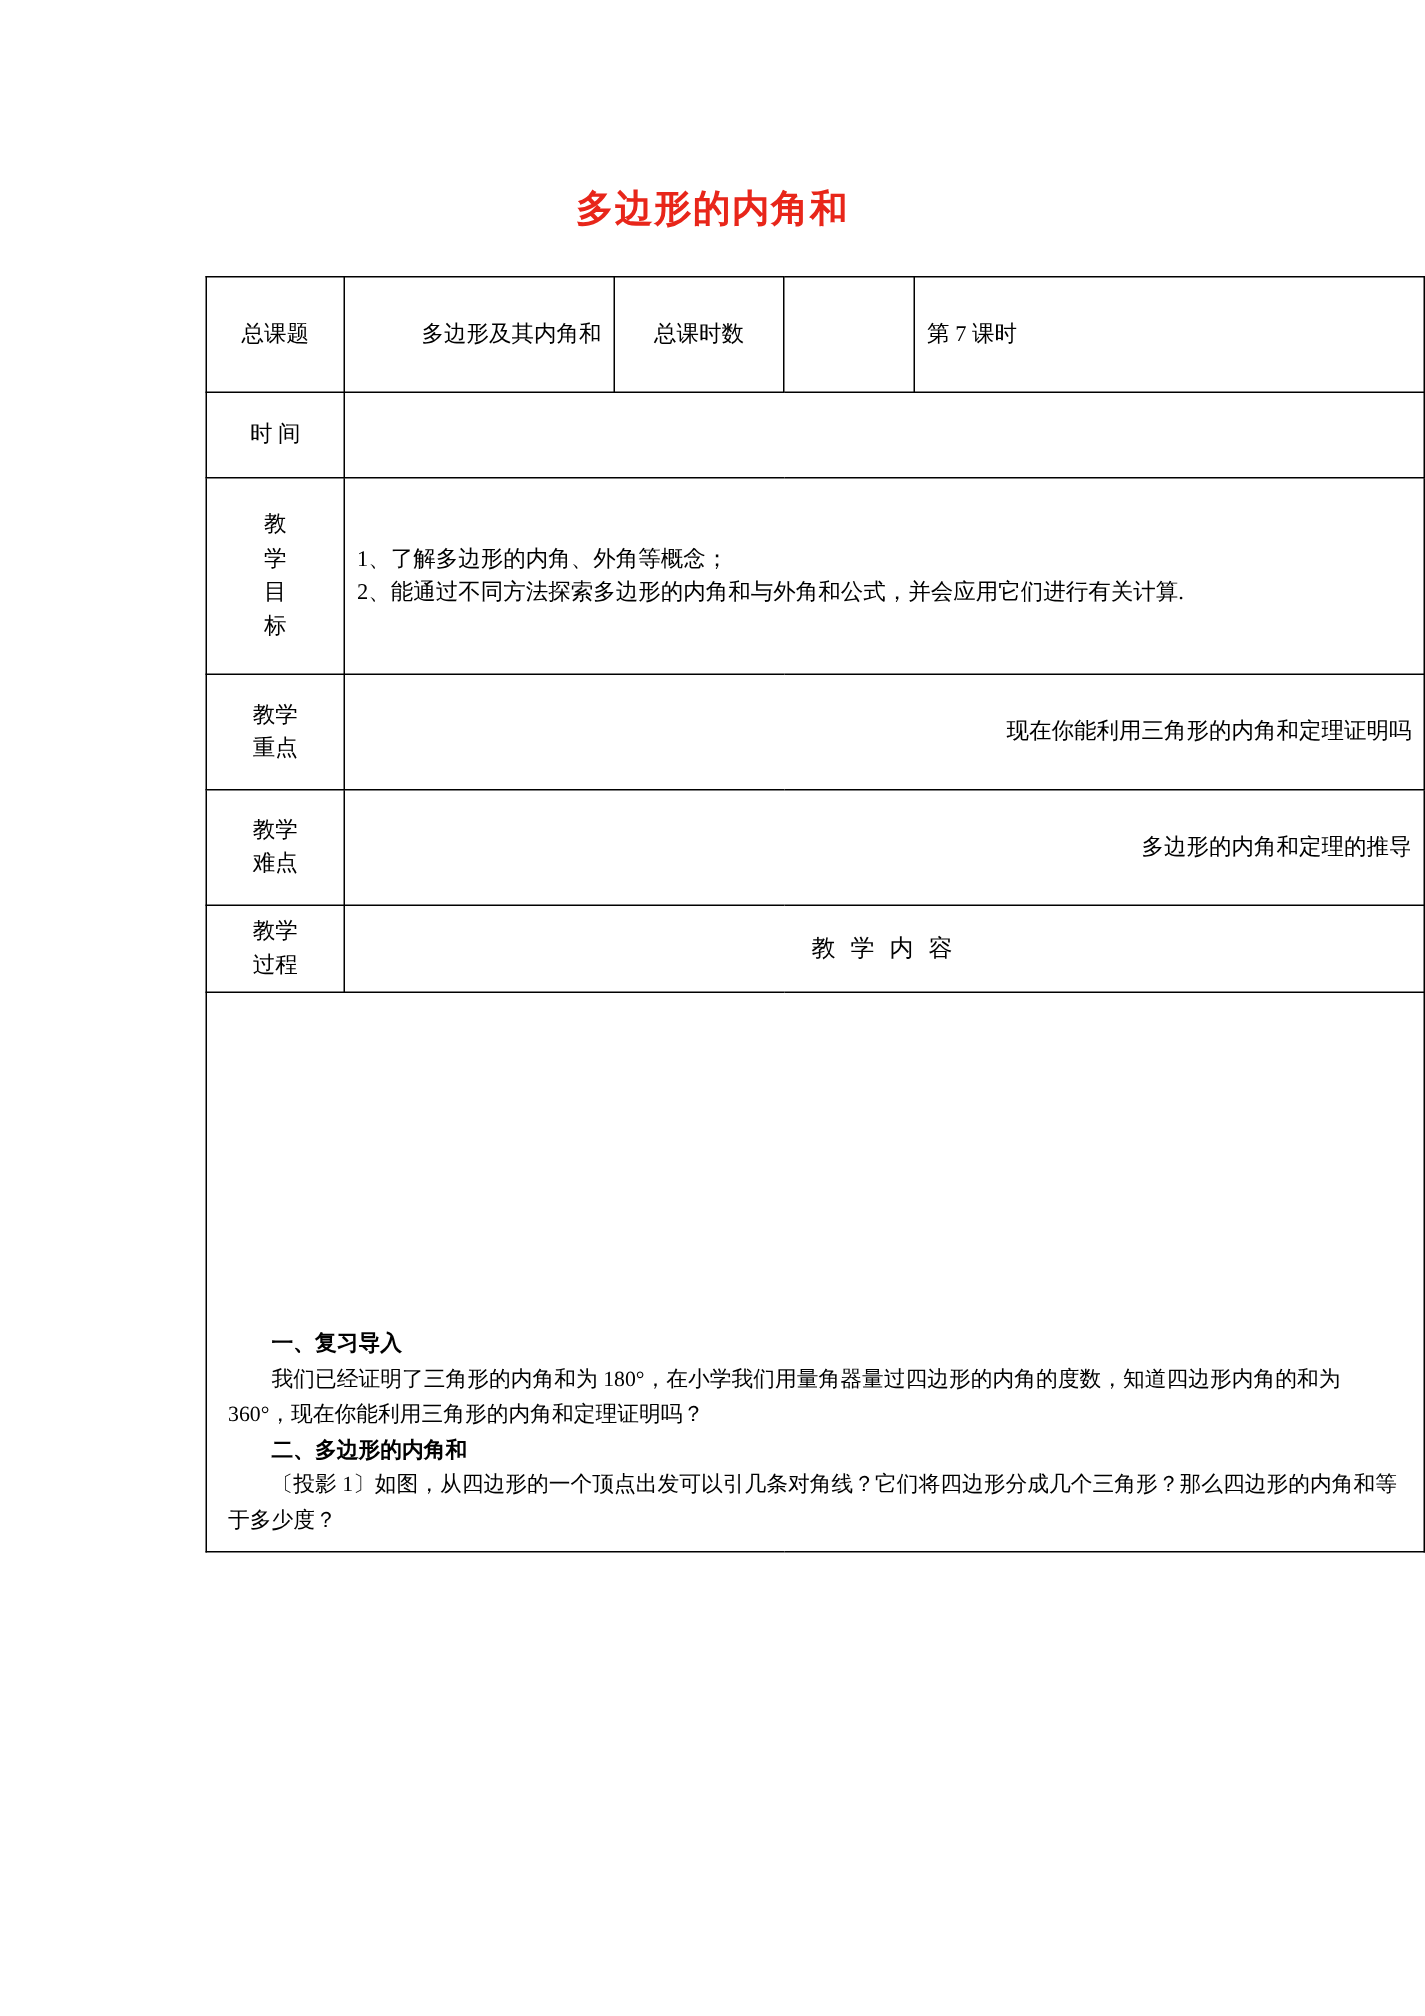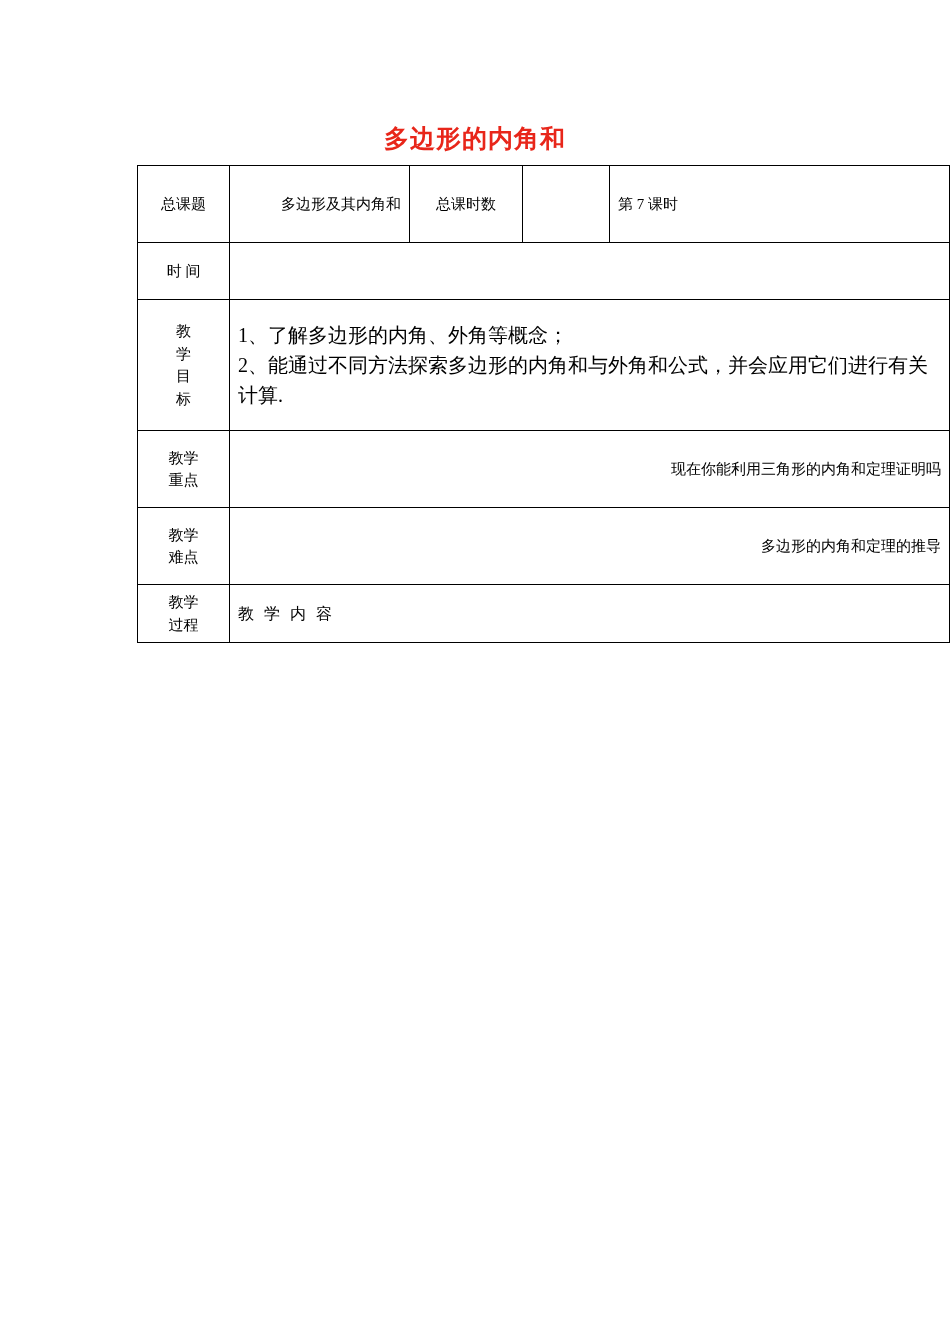"总课题" table.lesson { top: 165px -> 184px }
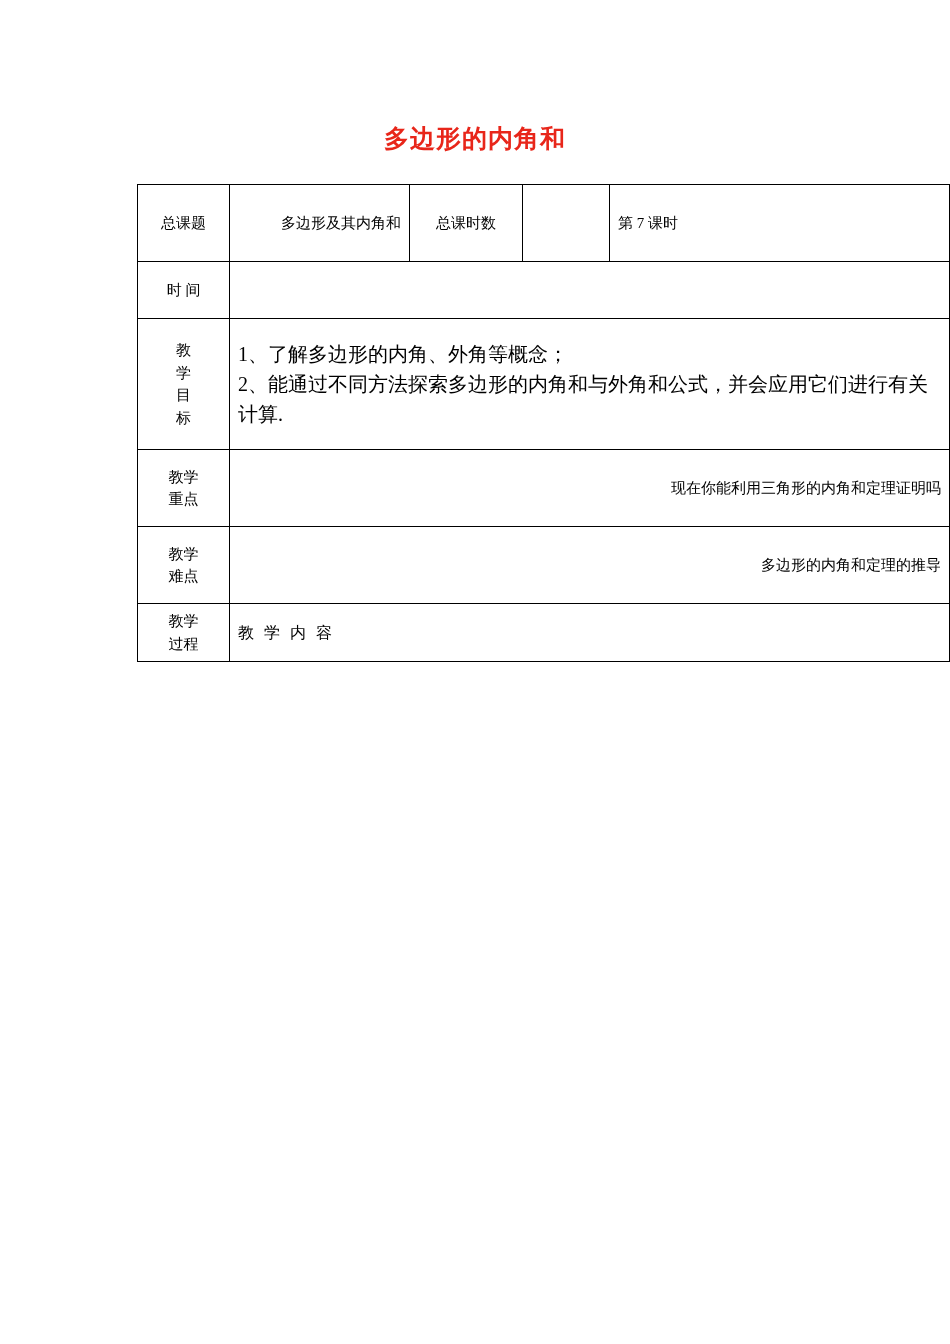"1、了解多边形的内角、外角等概念；" .goal-text { font-size: 20px -> 15px }
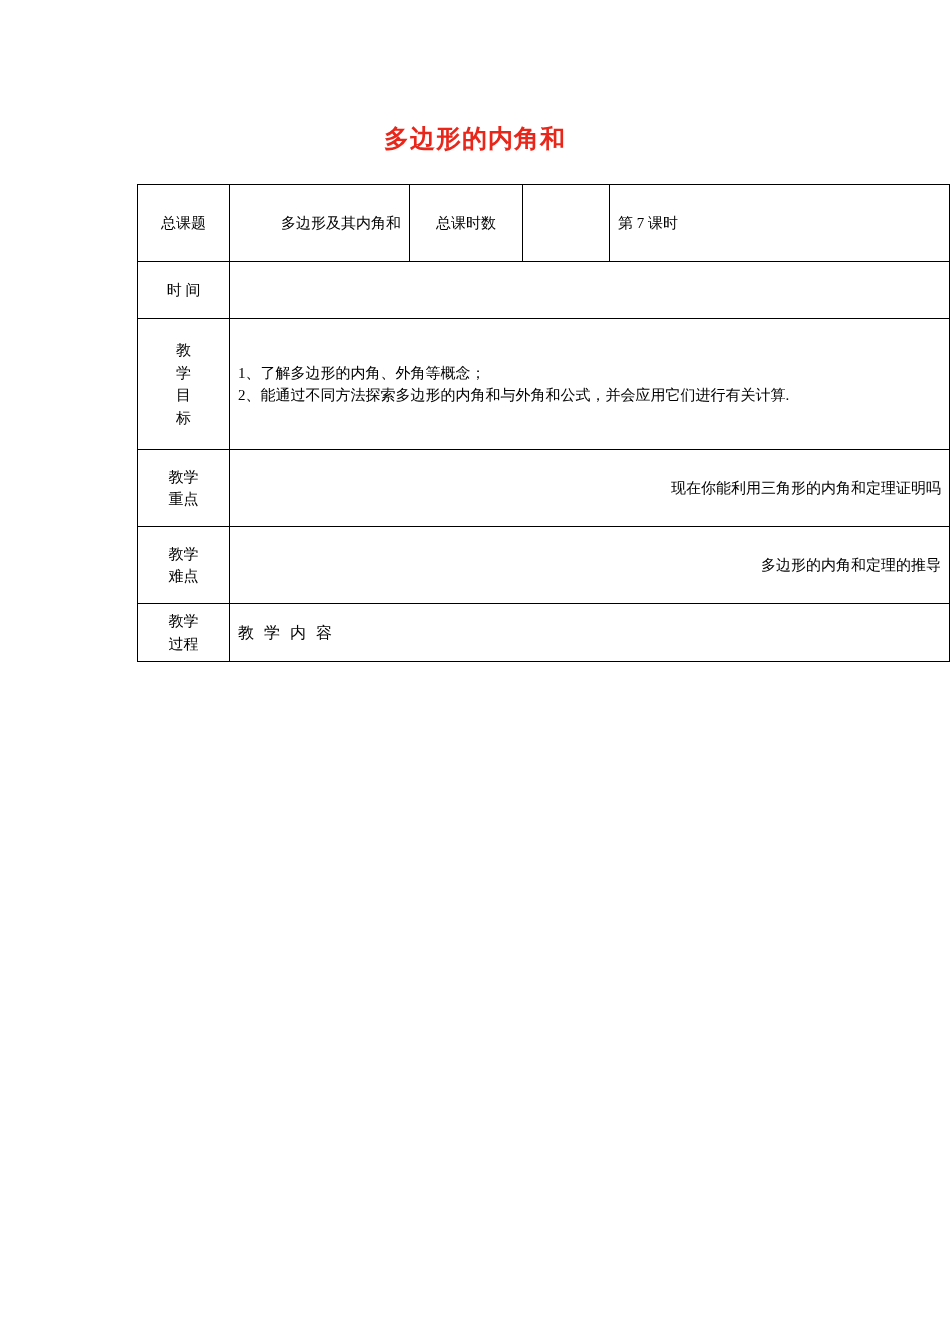"教 学 内 容" .proc-title { text-align: left -> center }
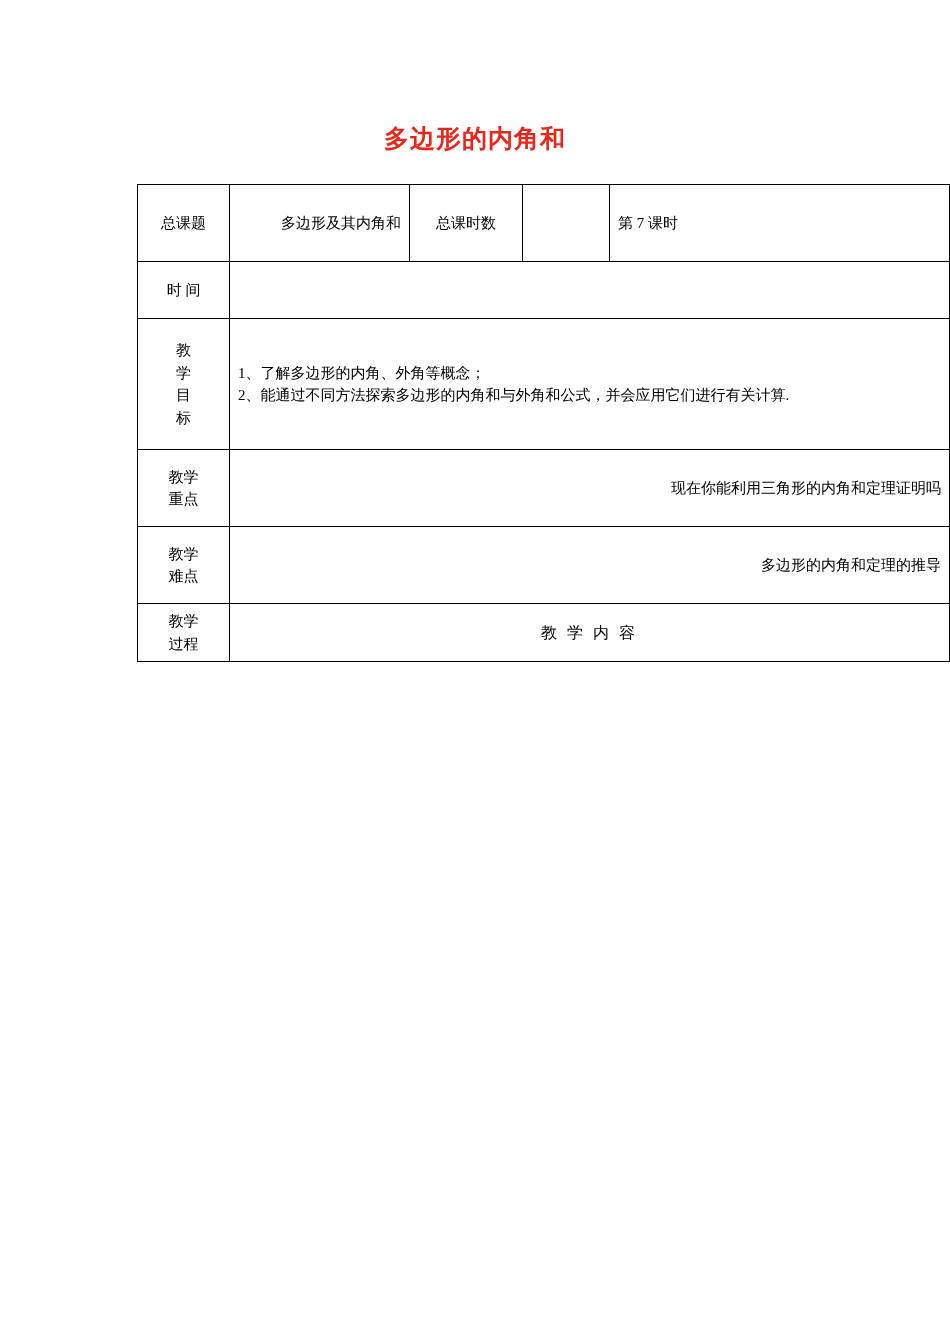"一、复习导入" tr { html: none -> <tr> <td> <div> <div> <p>一、复习导入</p> <p>我们已经证明了三角形的内角和为 180°，在小学我们用量角器量过四边形的内角的度数，知道四边形内角的和为 360°，现在你能利用三角形的内角和定理证明吗？</p> <p>二、多边形的内角和</p> <p>〔投影 1〕如图，从四边形的一个顶点出发可以引几条对角线？它们将四边形分成几个三角形？那么四边形的内角和等于多少度？</p> </div> </div> </td> </tr> }
